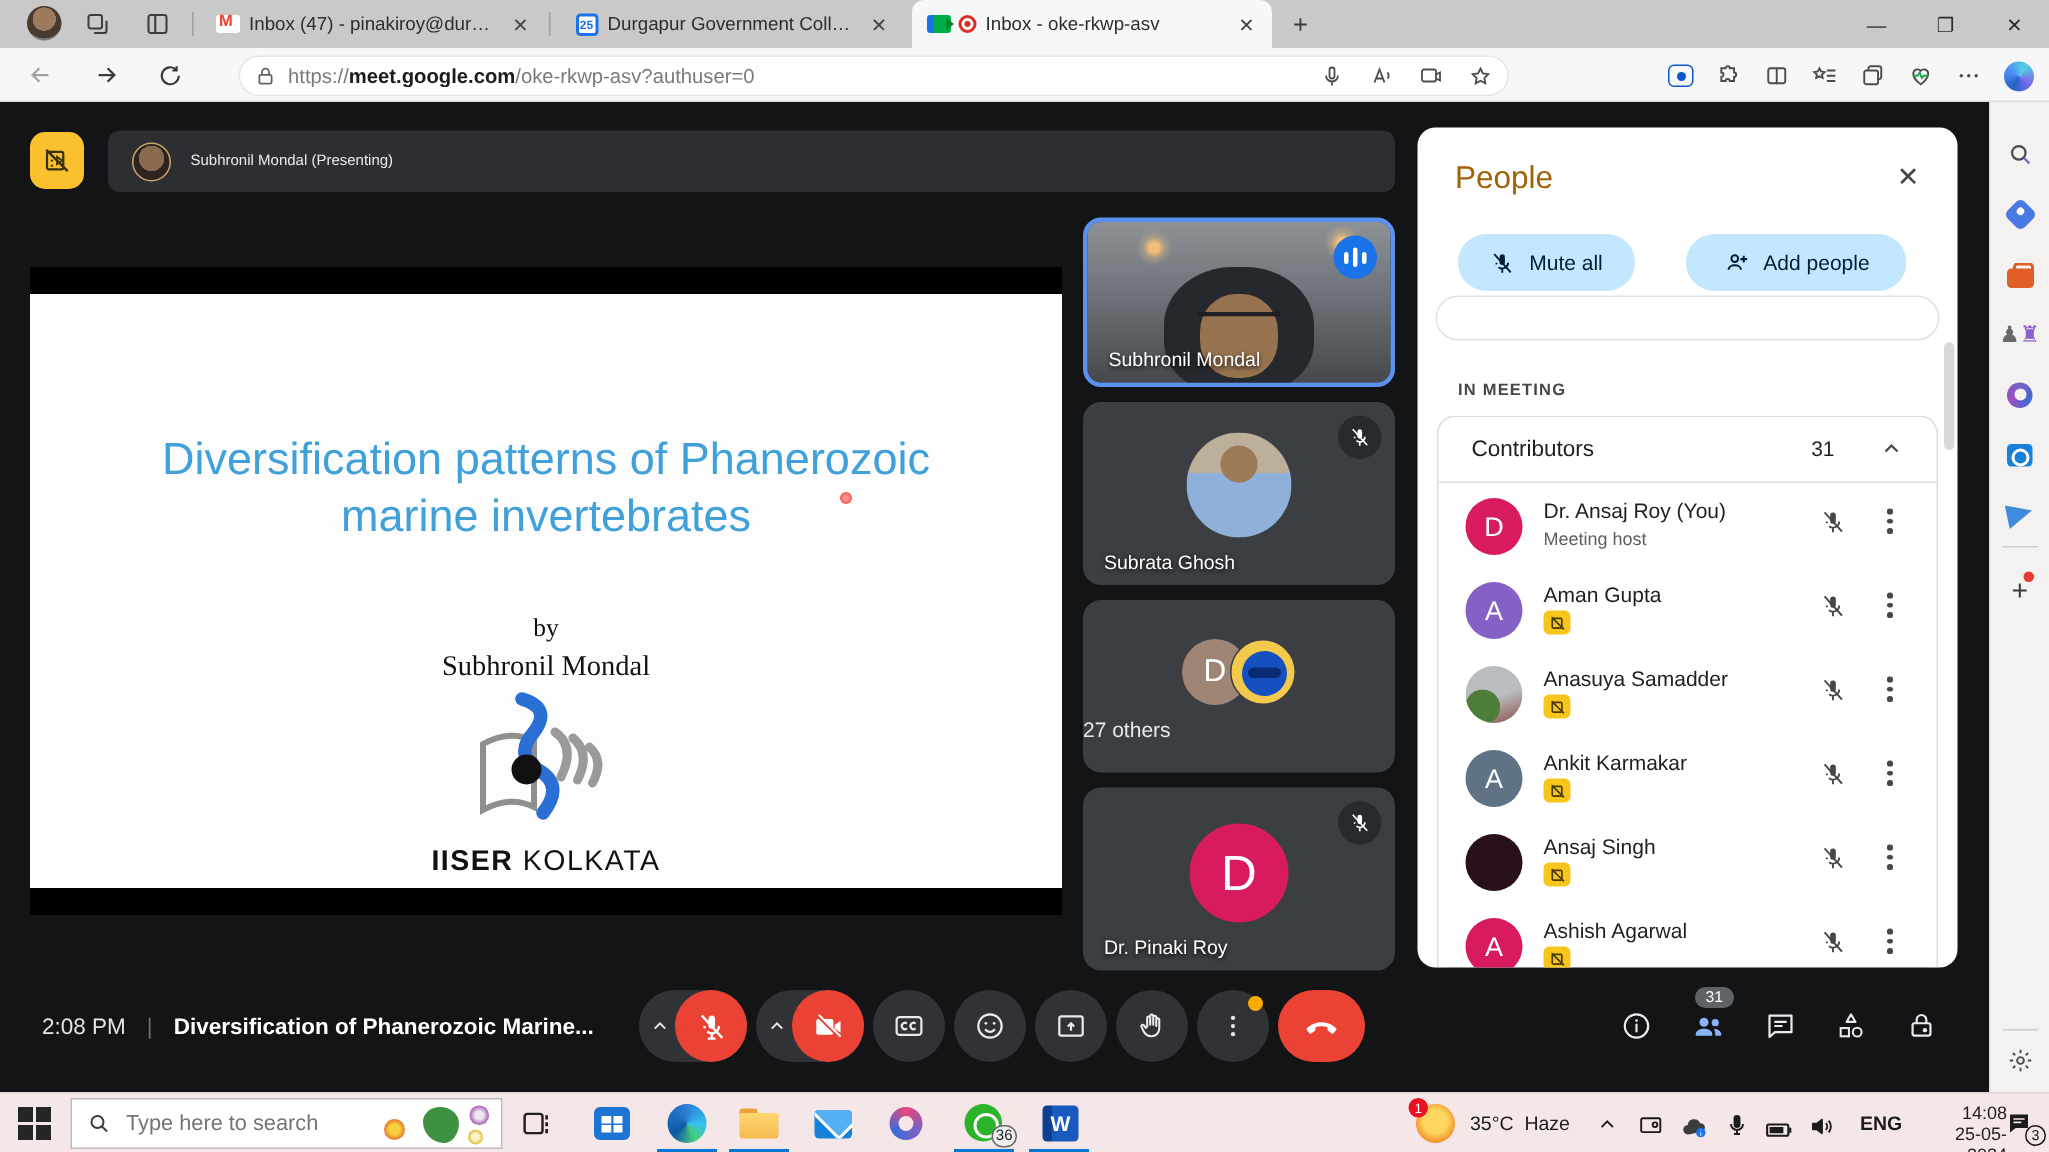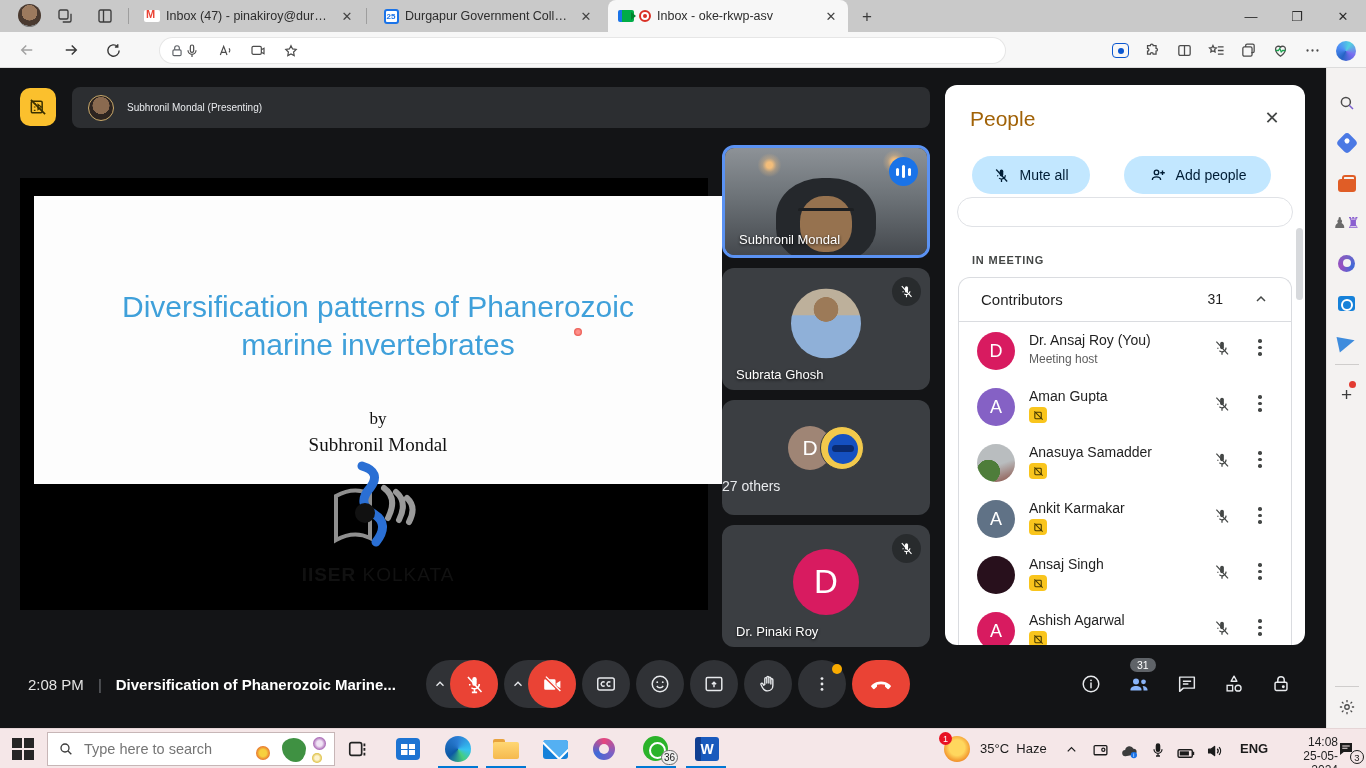"https://meet.google.com/oke-rkwp-asv?aut" span.urltext { html: none -> <span><span>https://</span><b>meet.google.com</b><span>/oke-rkwp-asv?authuser=0</span></span> }
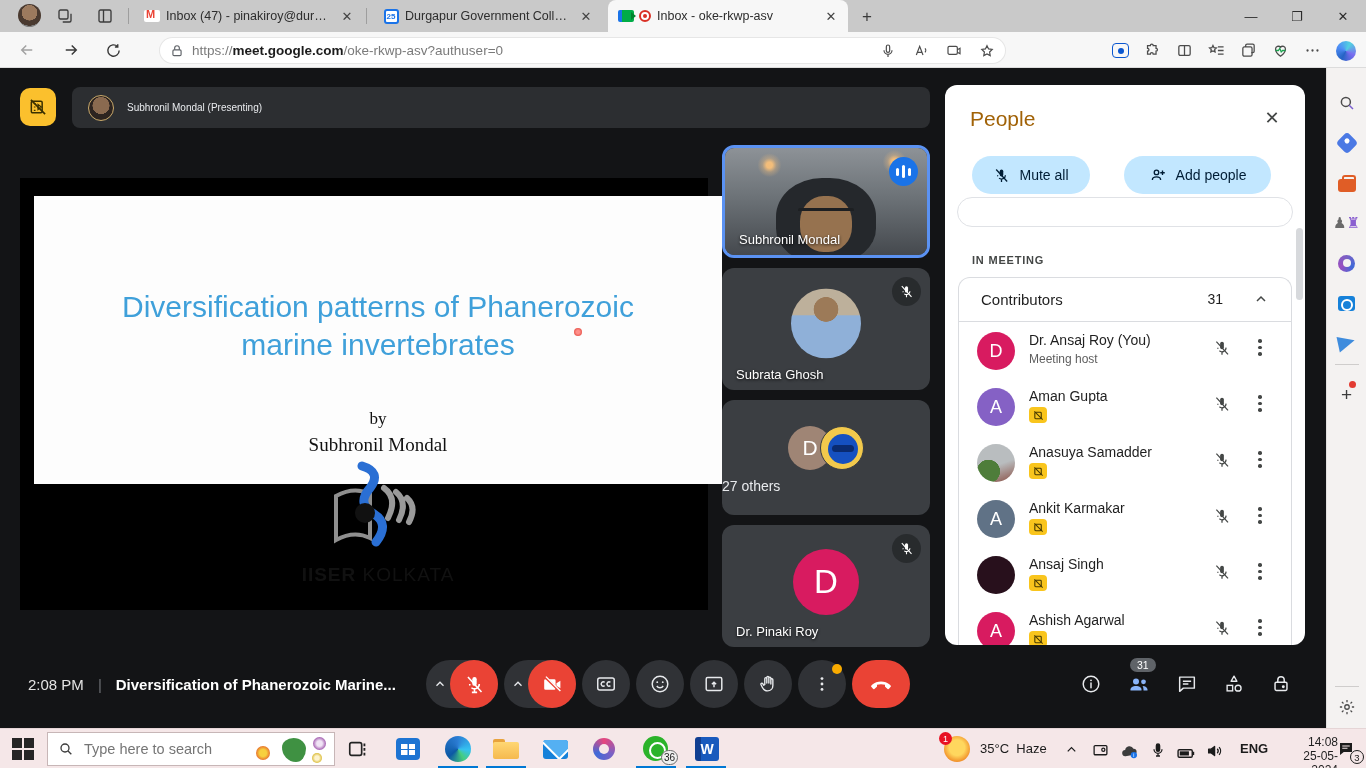"Diversification patterns of Phanerozoic" .slide { height: 288px -> 396px; left: 14px -> 0 }
